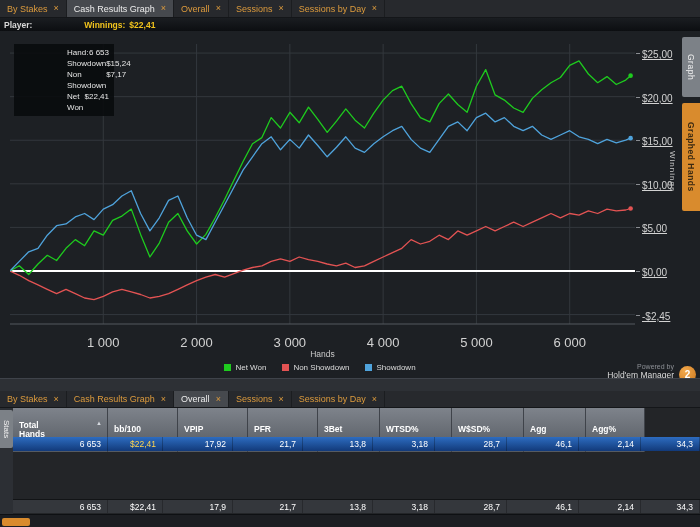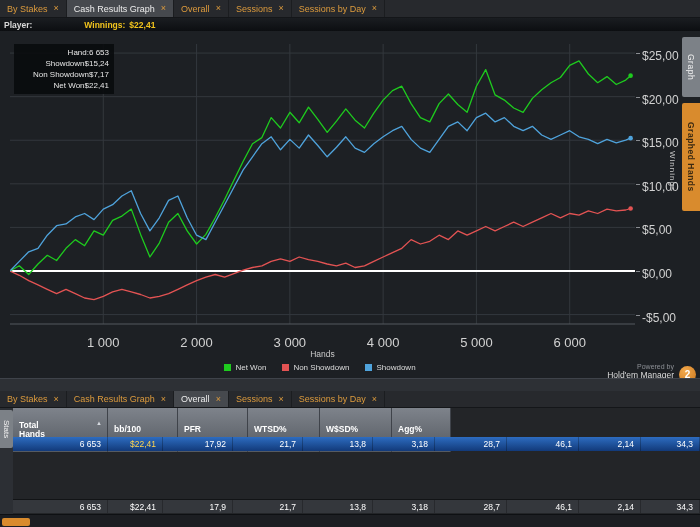"Hand:" .infobox-row { justify-content: flex-end -> space-between; margin-left: none -> 48px }
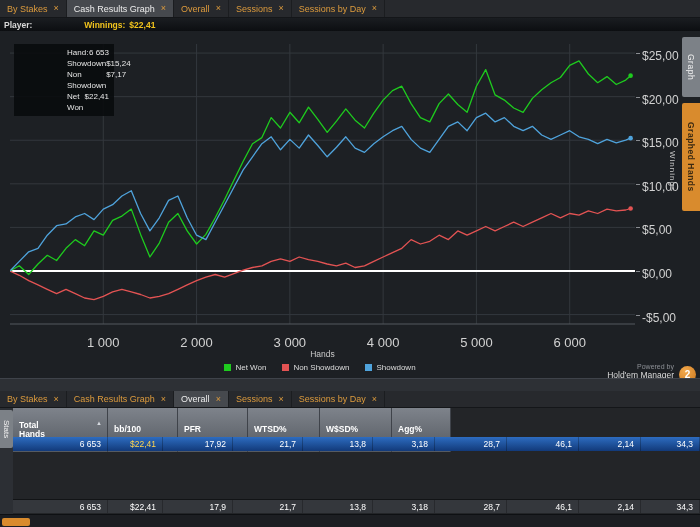"$25,00" .ytick-label { font-size: 12px -> 10px; text-decoration: none -> underline }
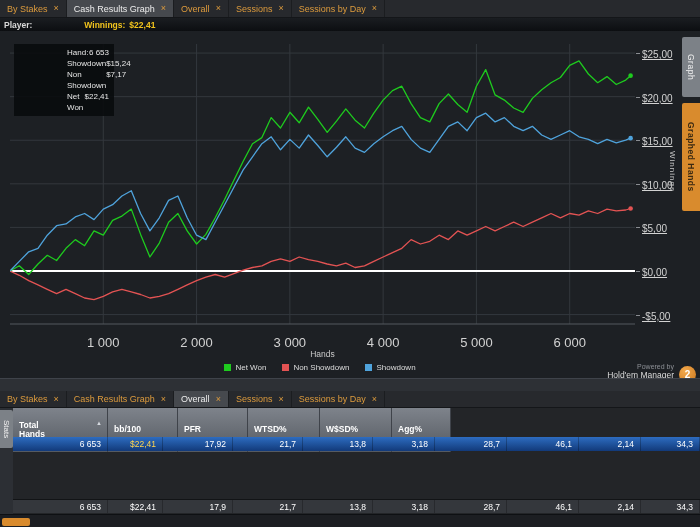"-$5,00" div.ytick-label { text: -$5,00 -> -$2,45 }
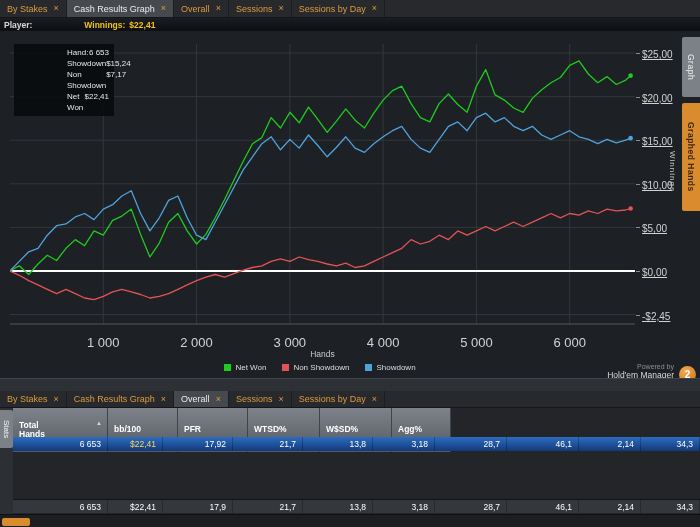"VPIP" div.hcell { html: none -> <div><span>VPIP</span></div> }
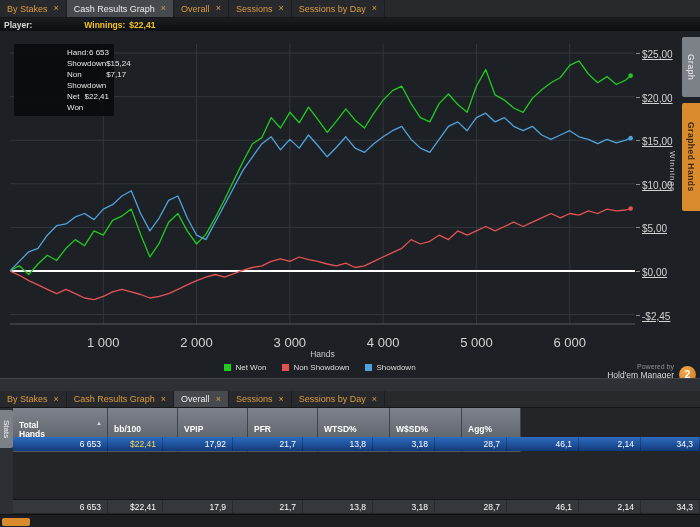"3Bet" div.hcell { html: none -> <div><span>3Bet</span></div> }
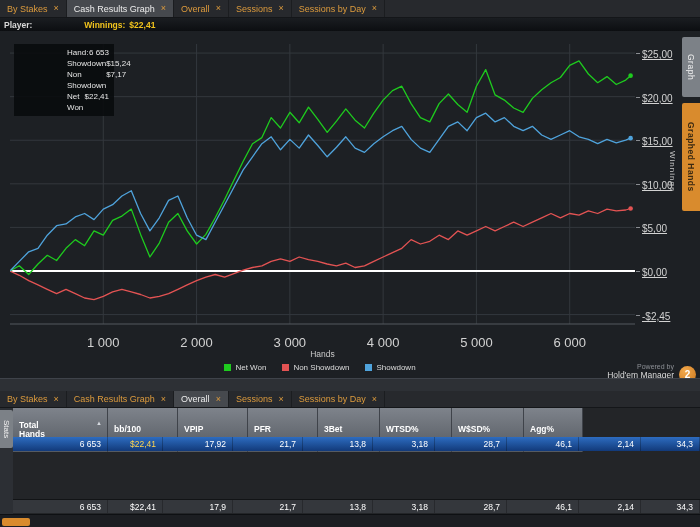"Agg" div.hcell { html: none -> <div><span>Agg</span></div> }
